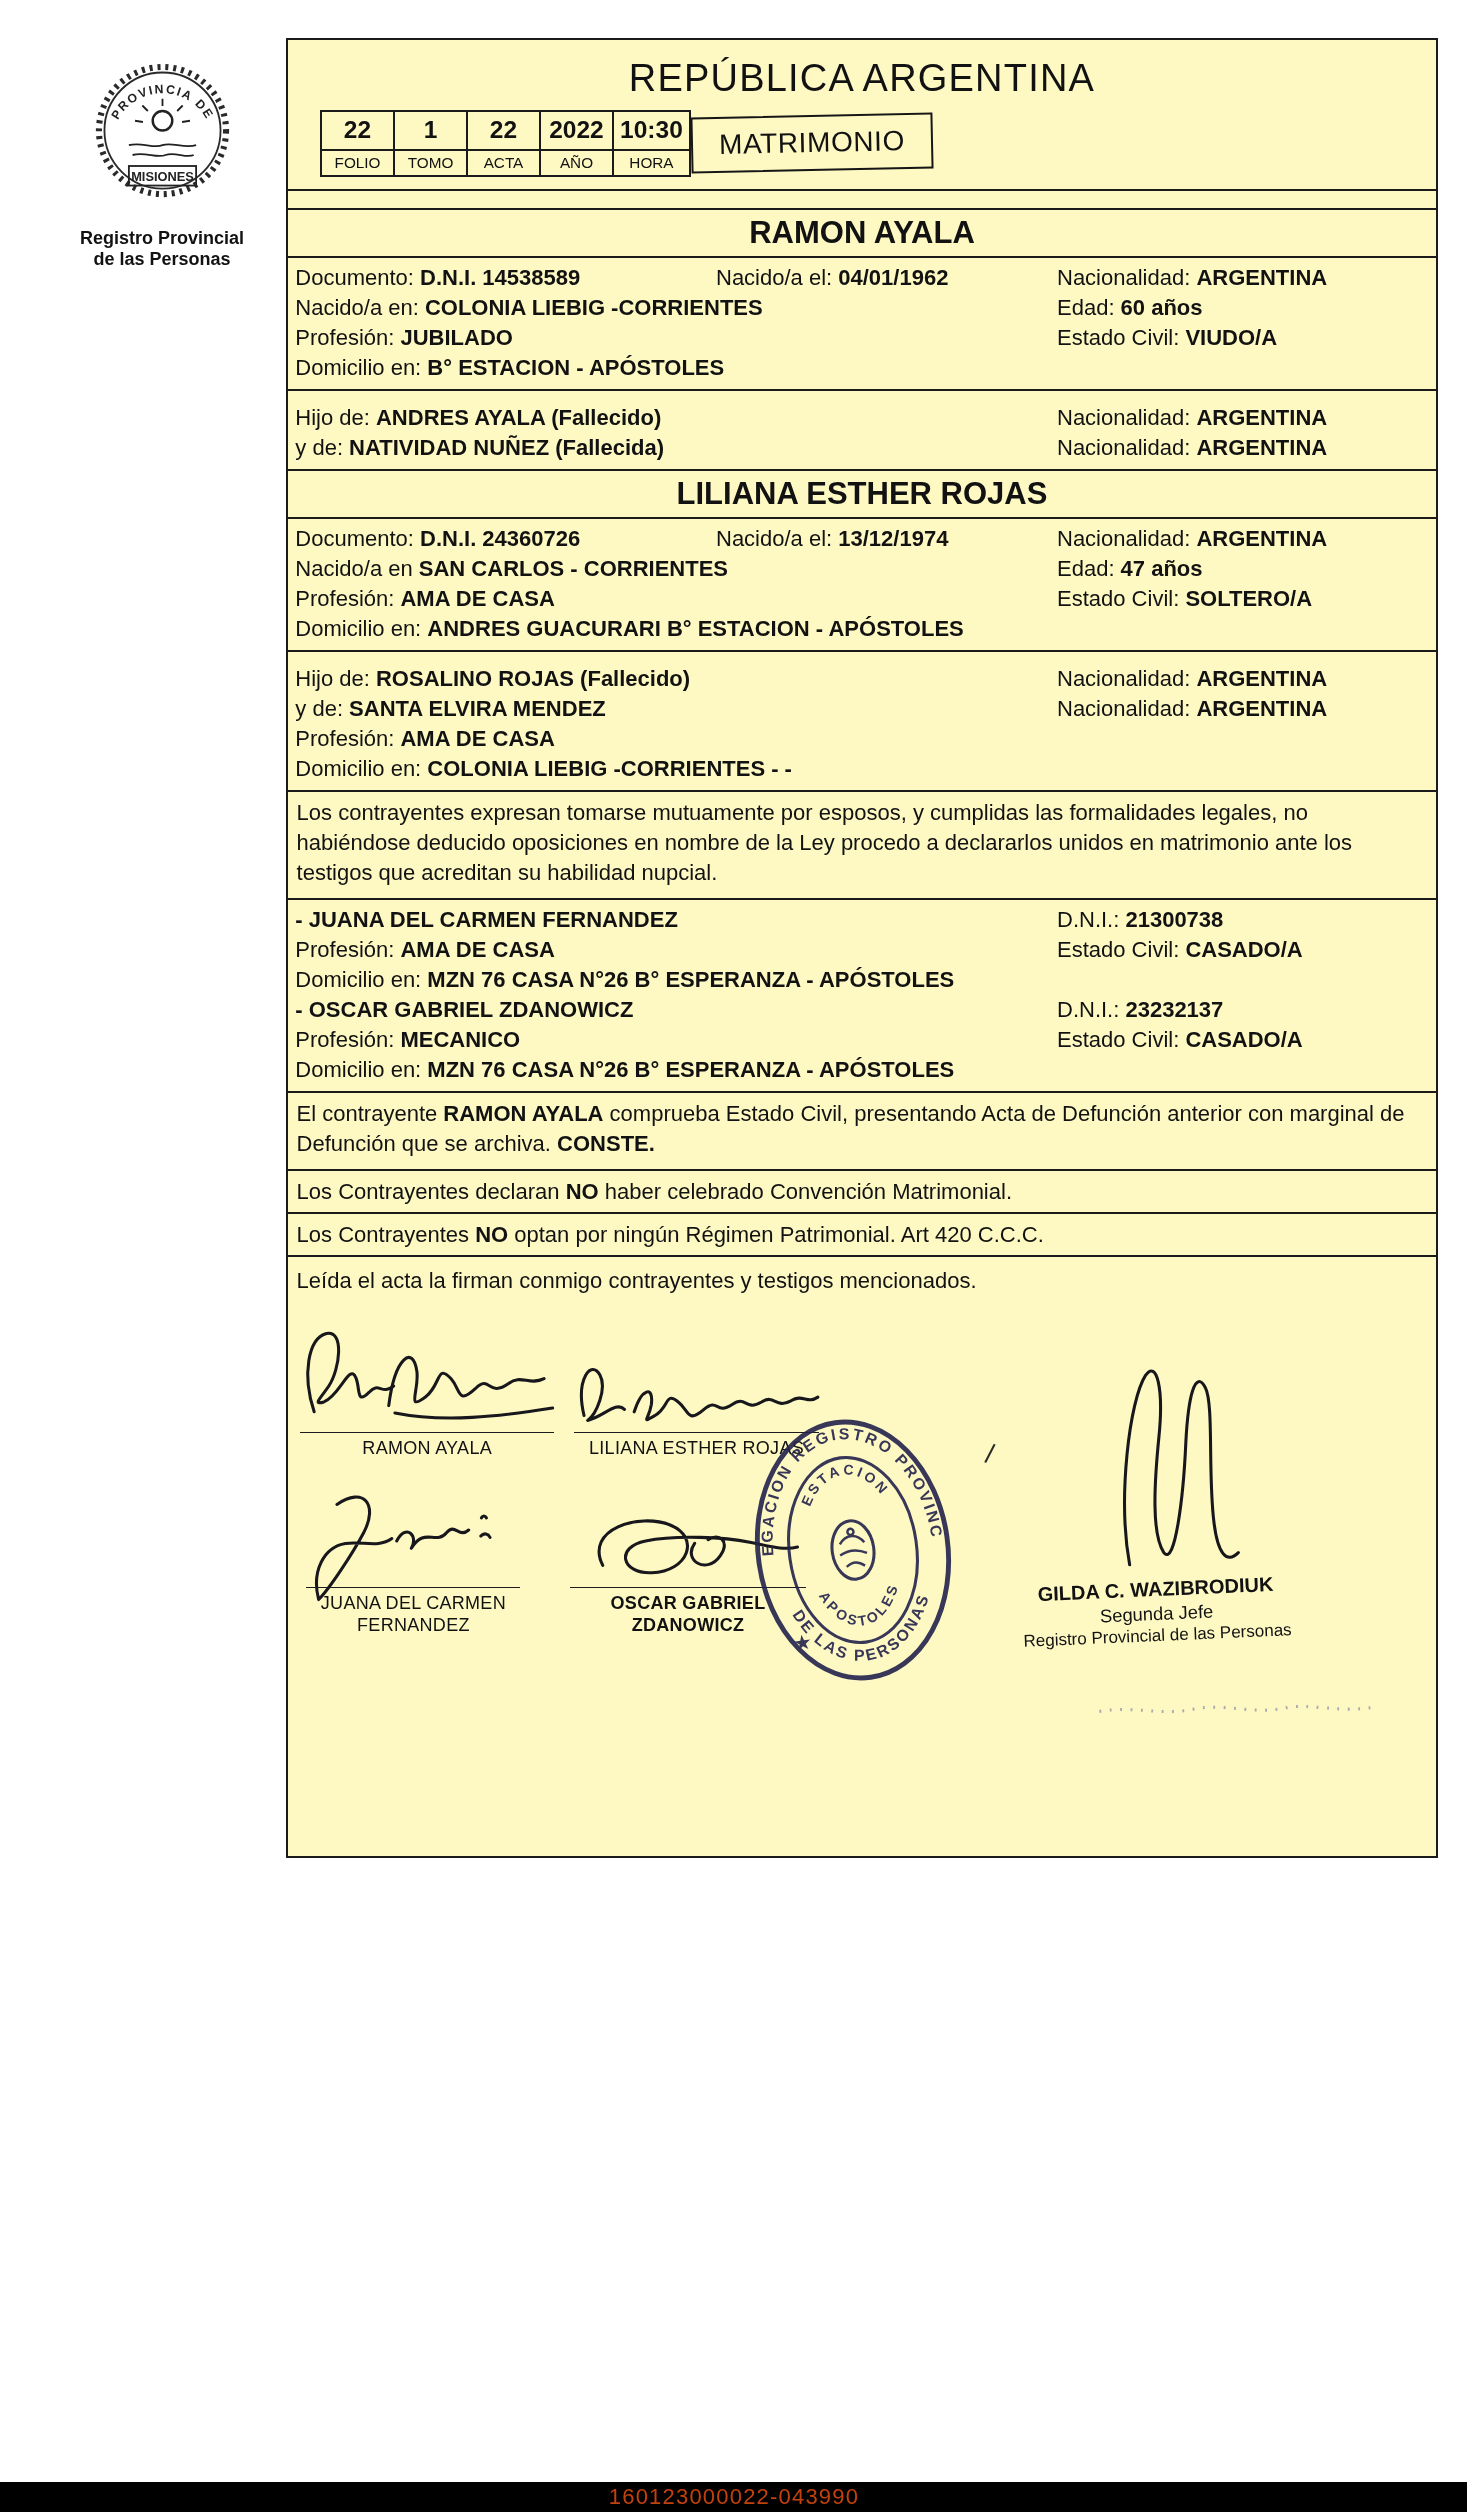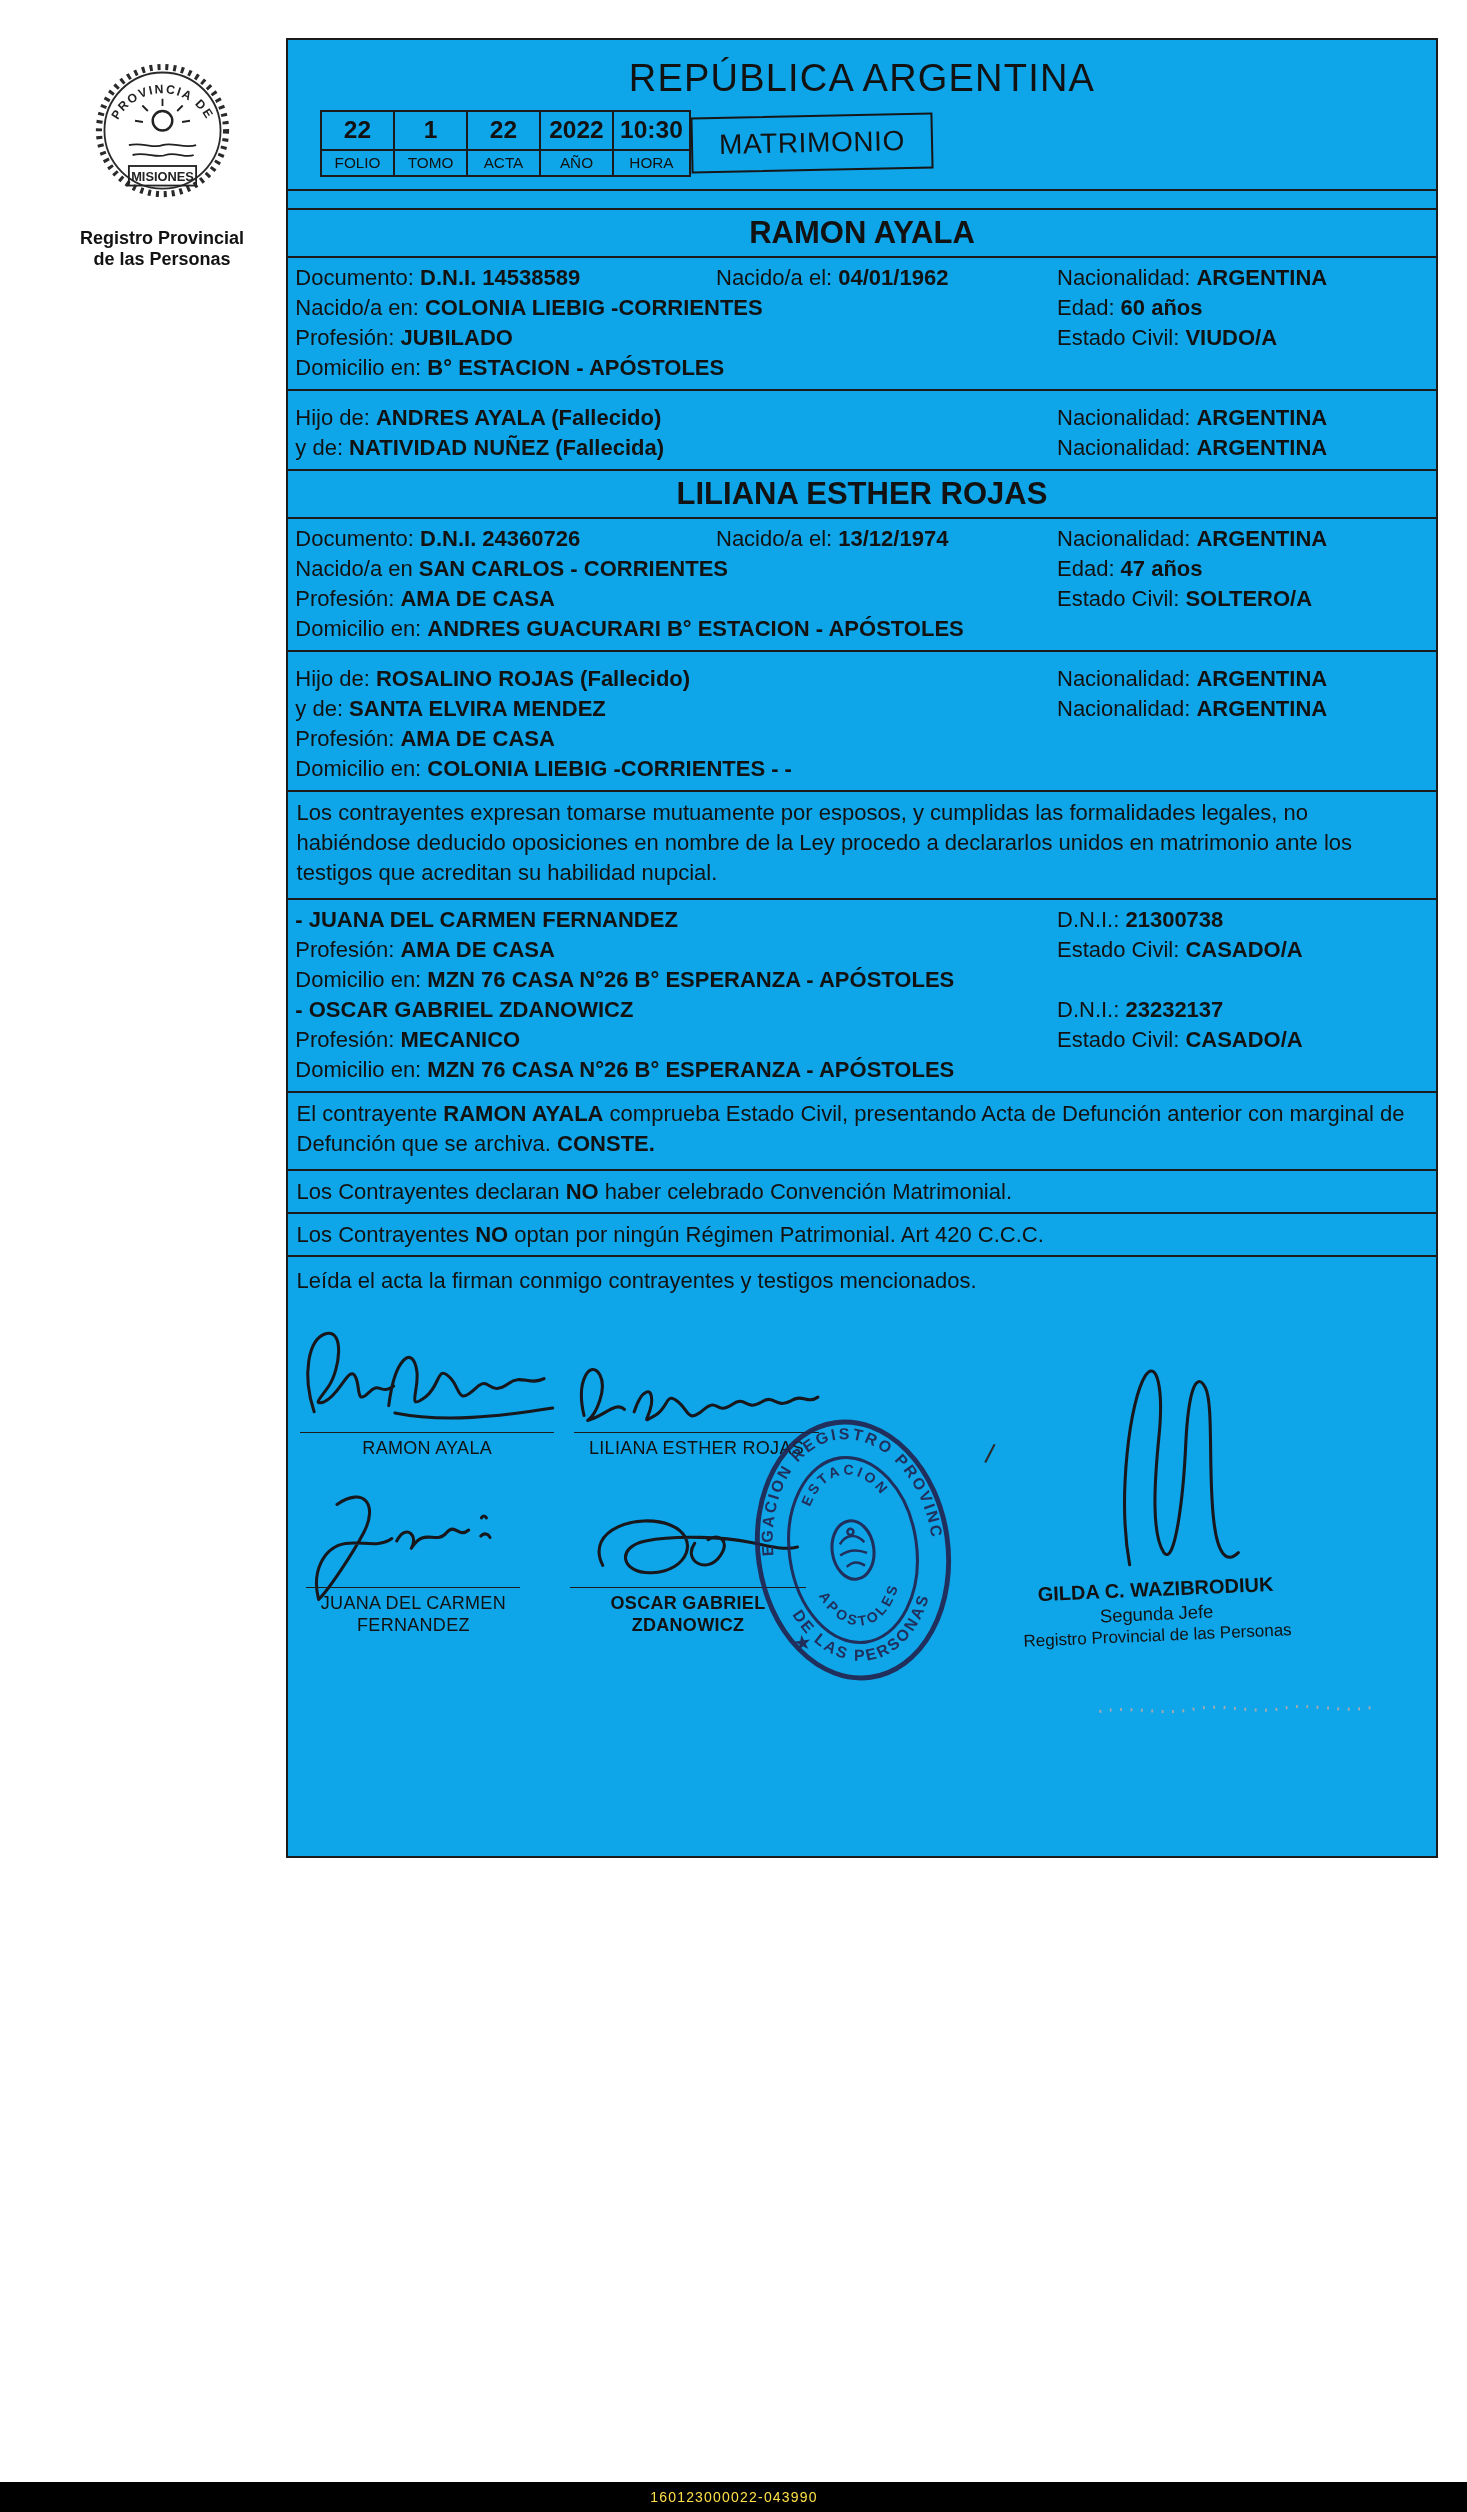"REPÚBLICA ARGENTINA" .frame { background: #0ea5e9 -> #fef9c3 }
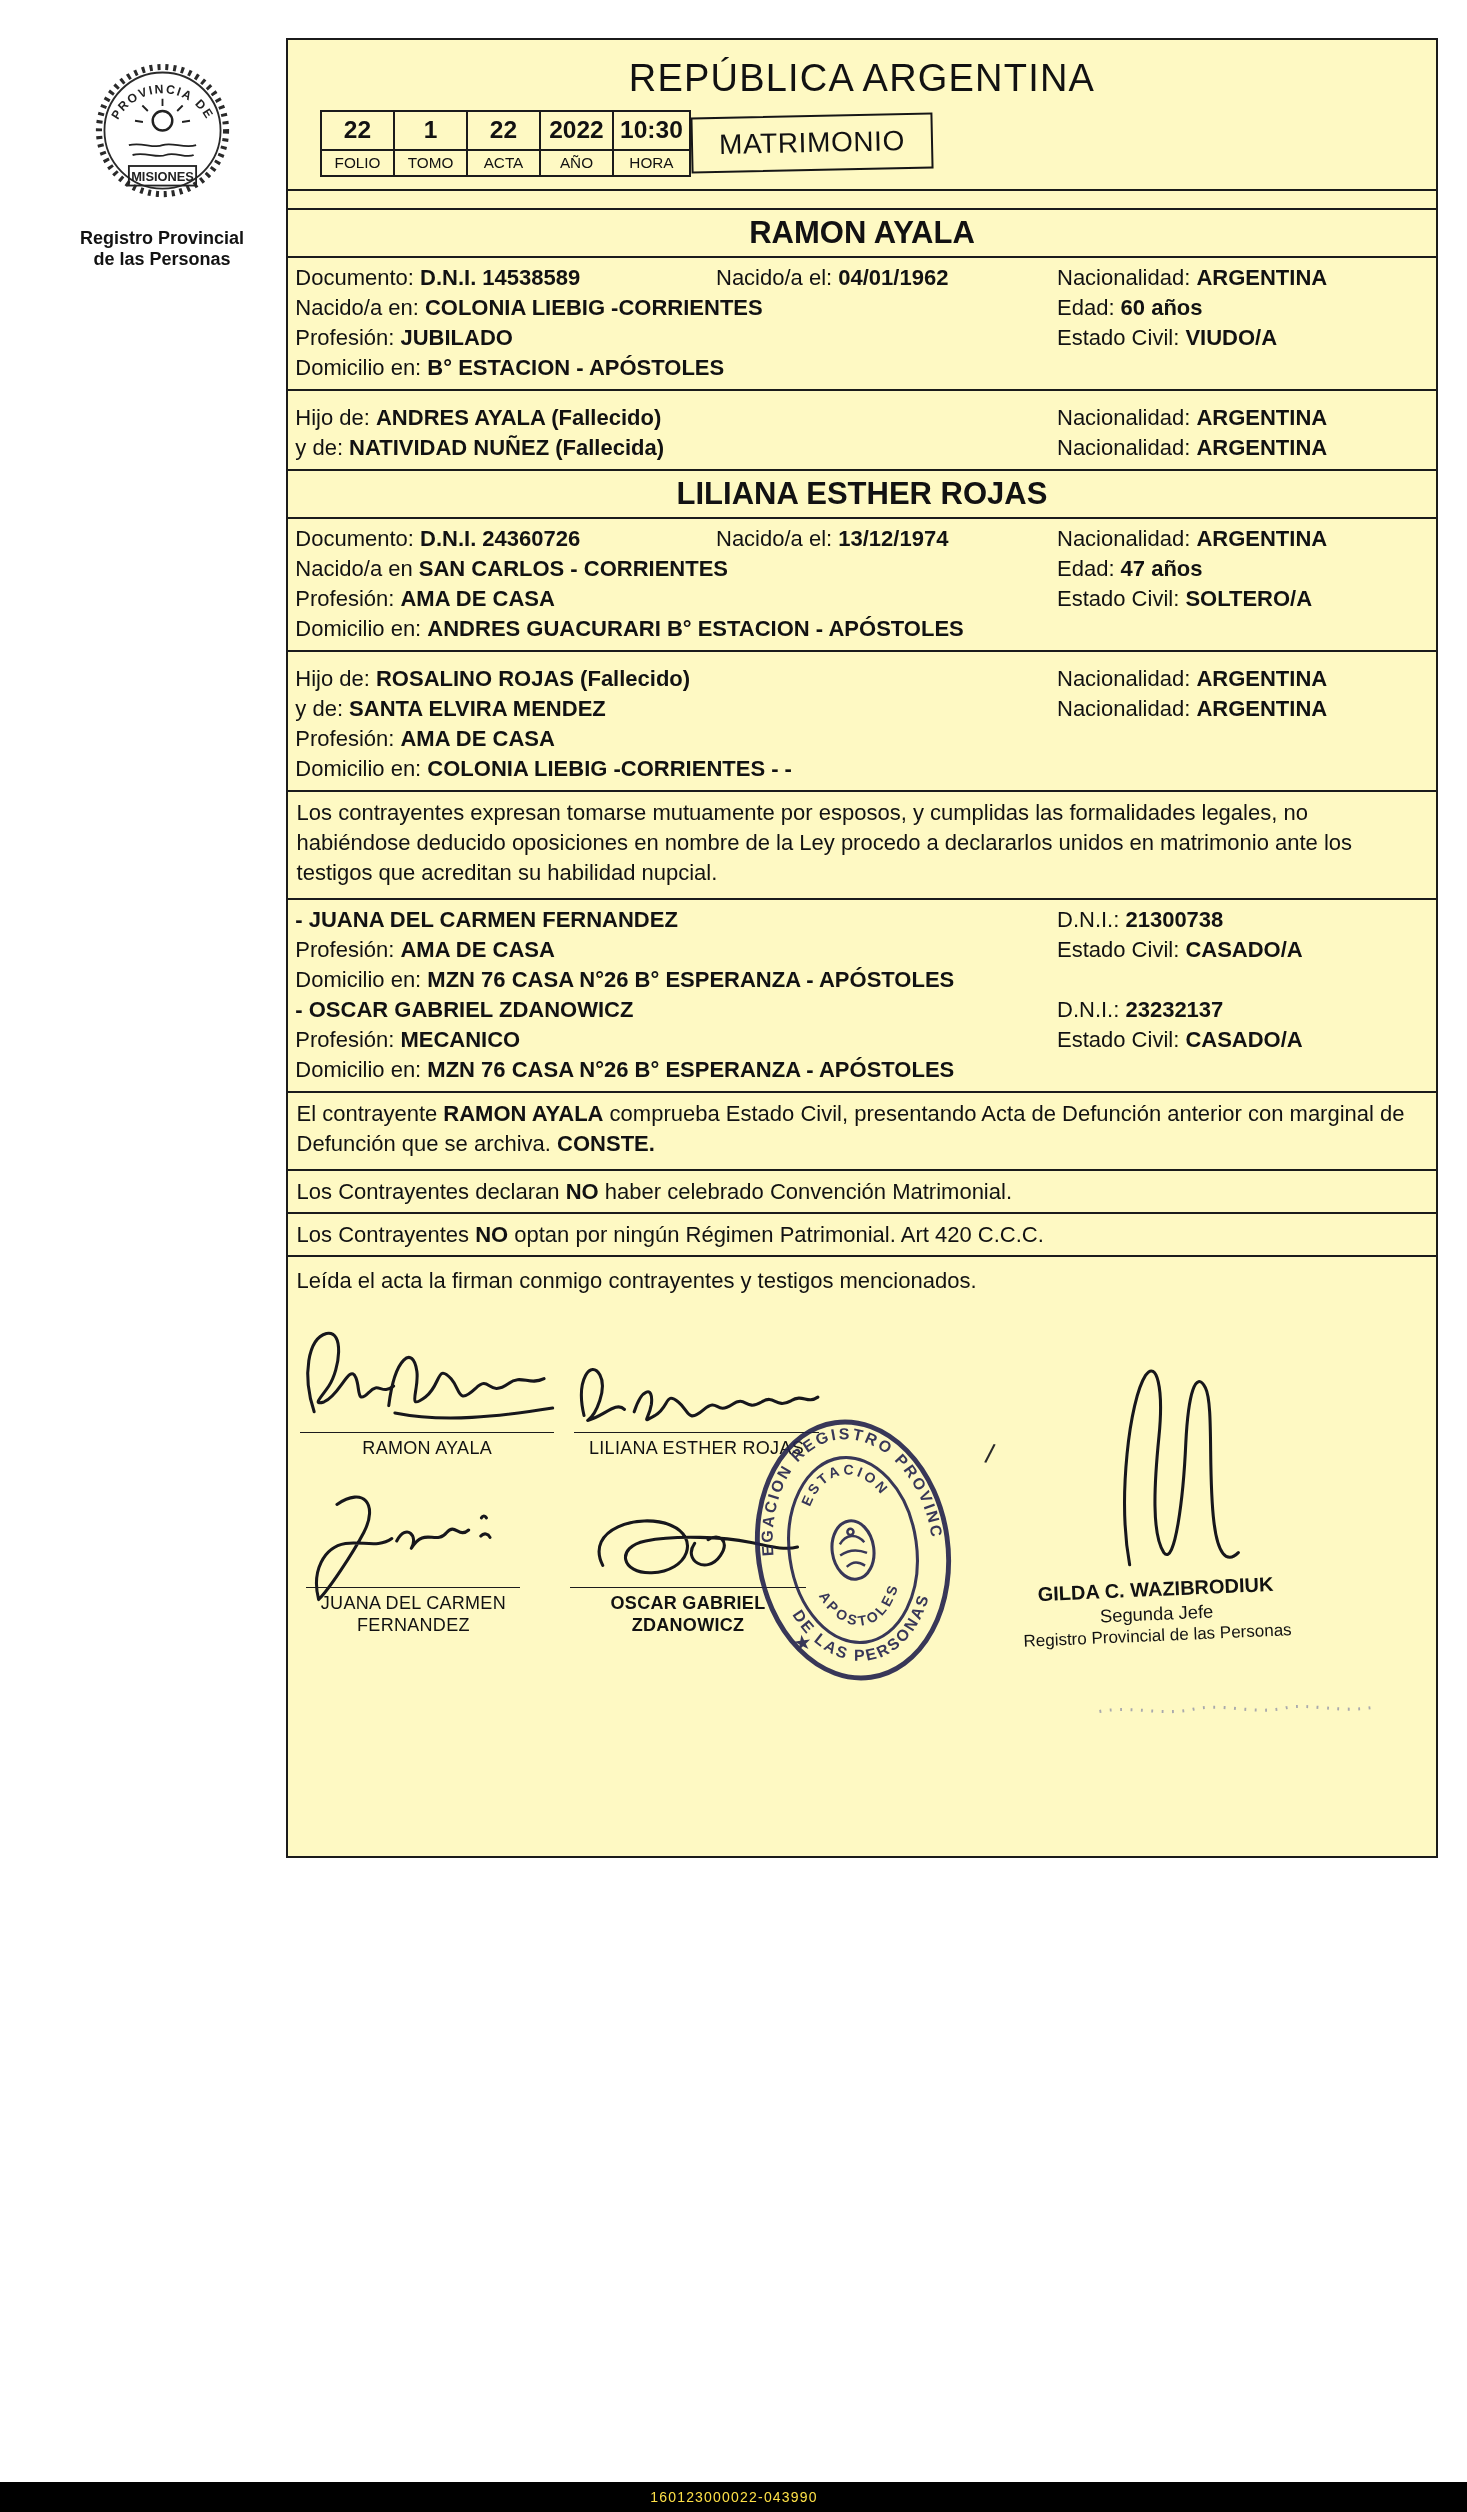"160123000022-043990" .footer-code { color: #fde047 -> #c2410c; font-size: 14px -> 22px }
